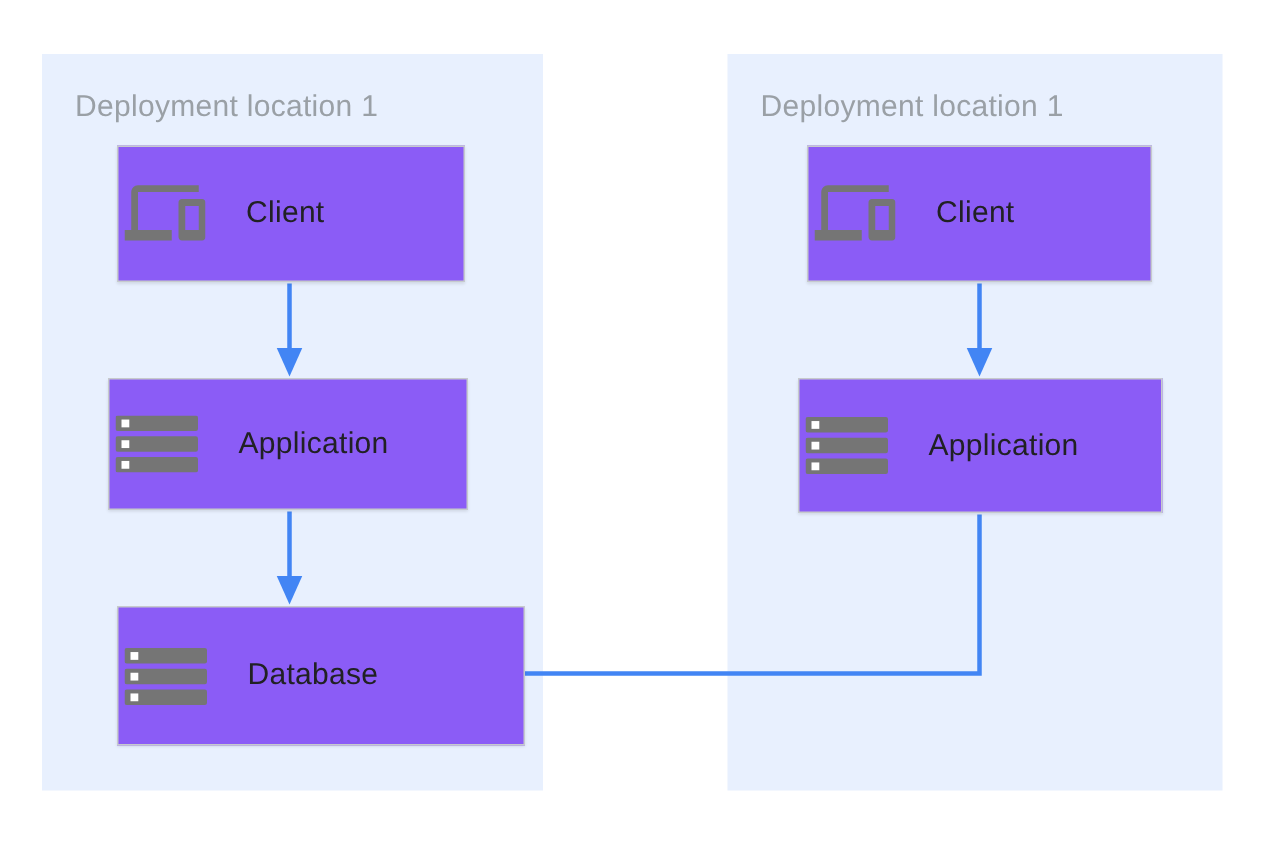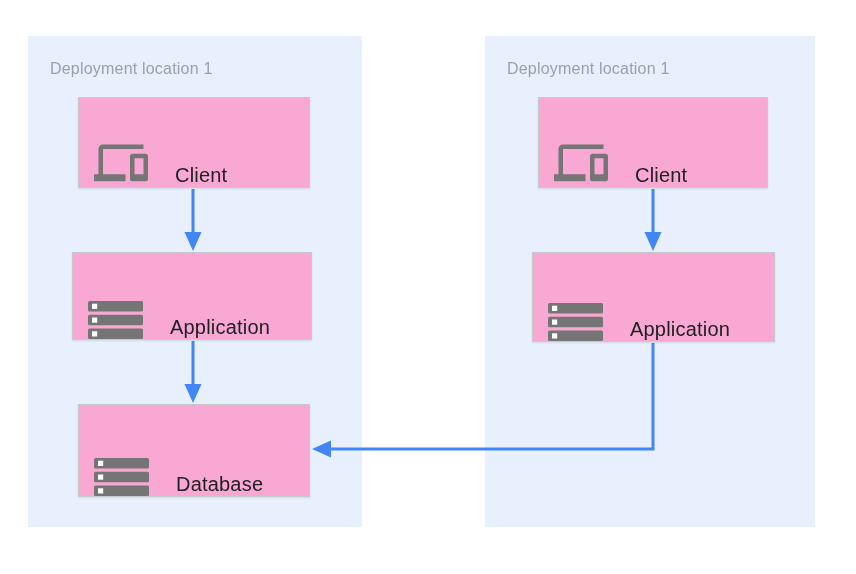"Deployment location 1" .panel-title { font-size: 16px -> 20px }
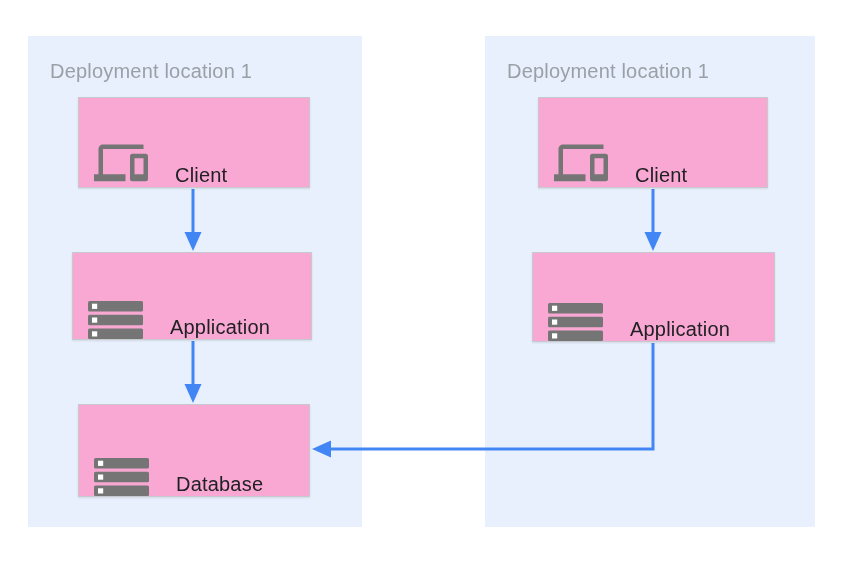"Client" .node { align-items: flex-end -> center; background: #f9a8d4 -> #8b5cf6; padding-left: 15px -> 4px }
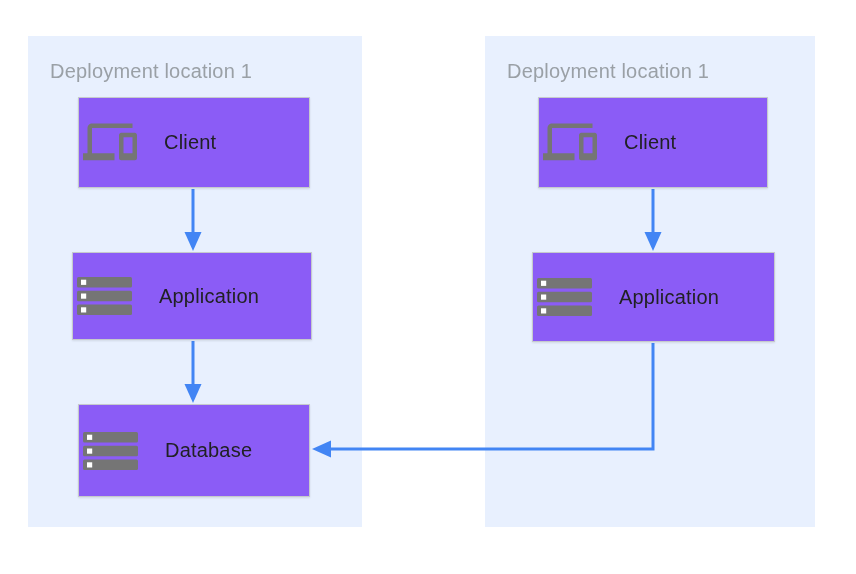"Database" .node-db-1 { width: 232px -> 272px }
